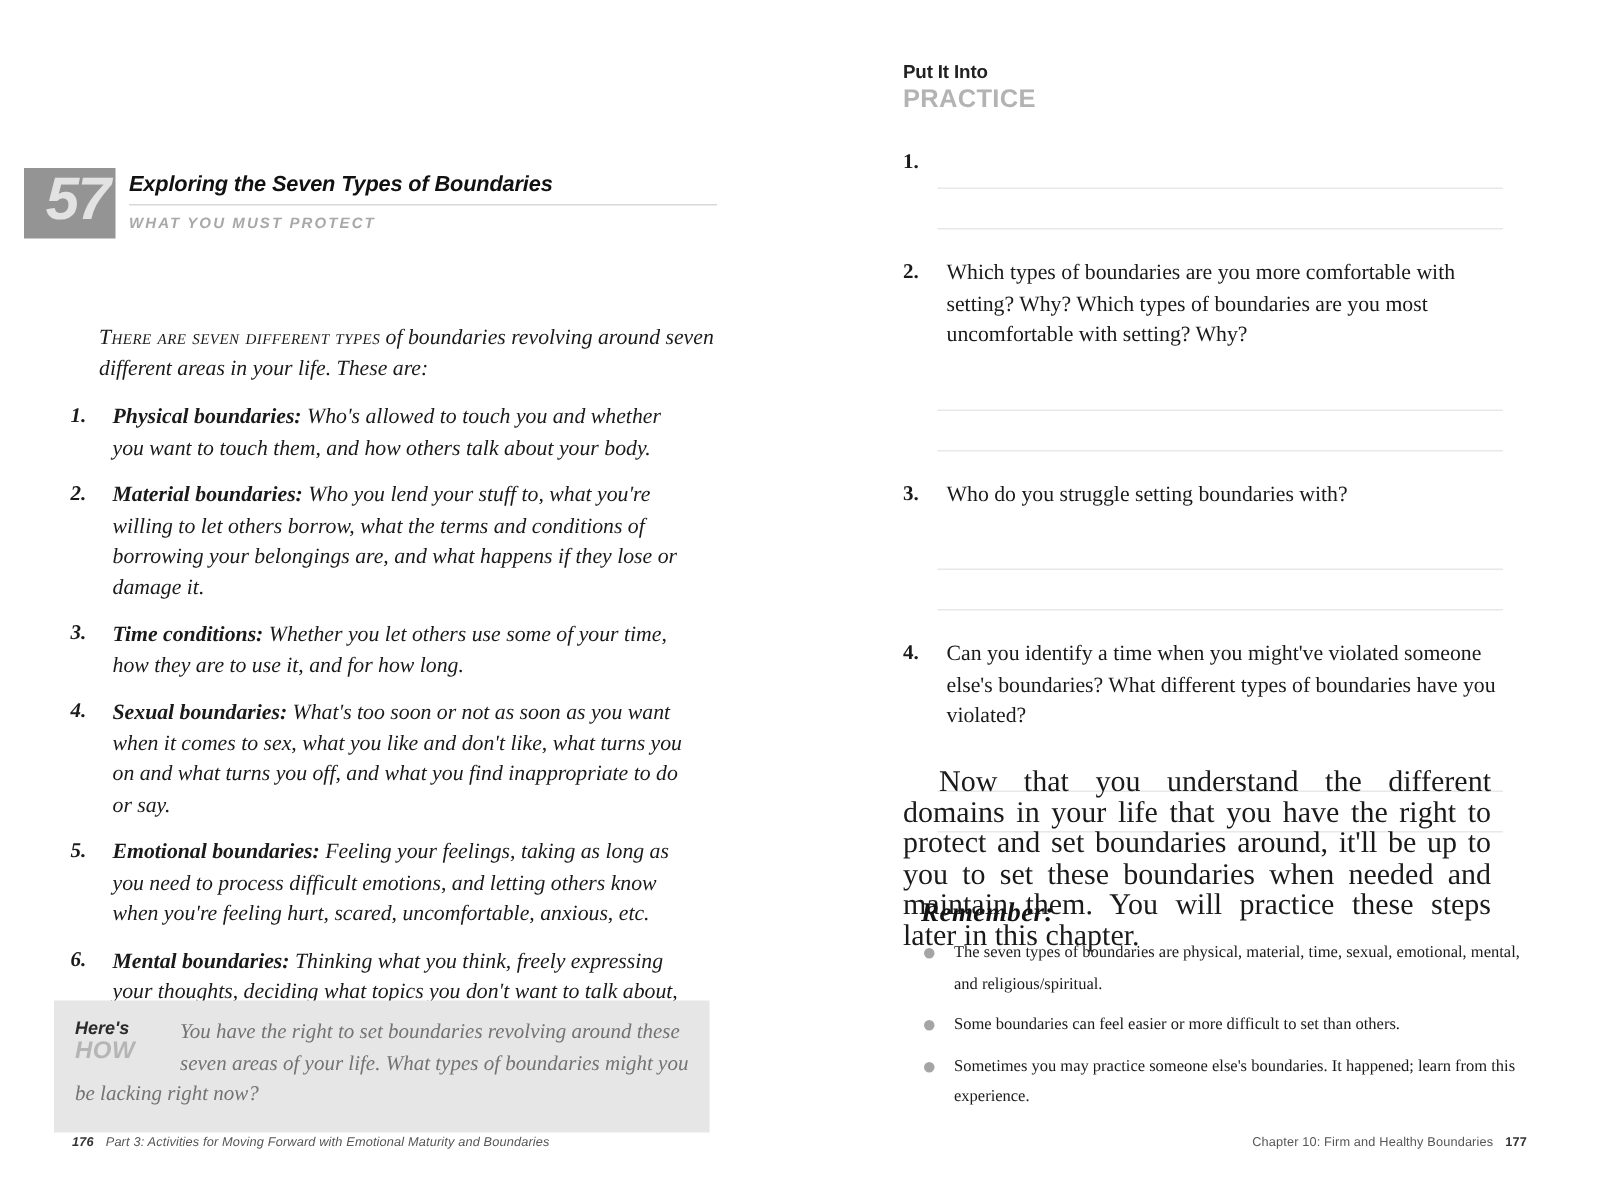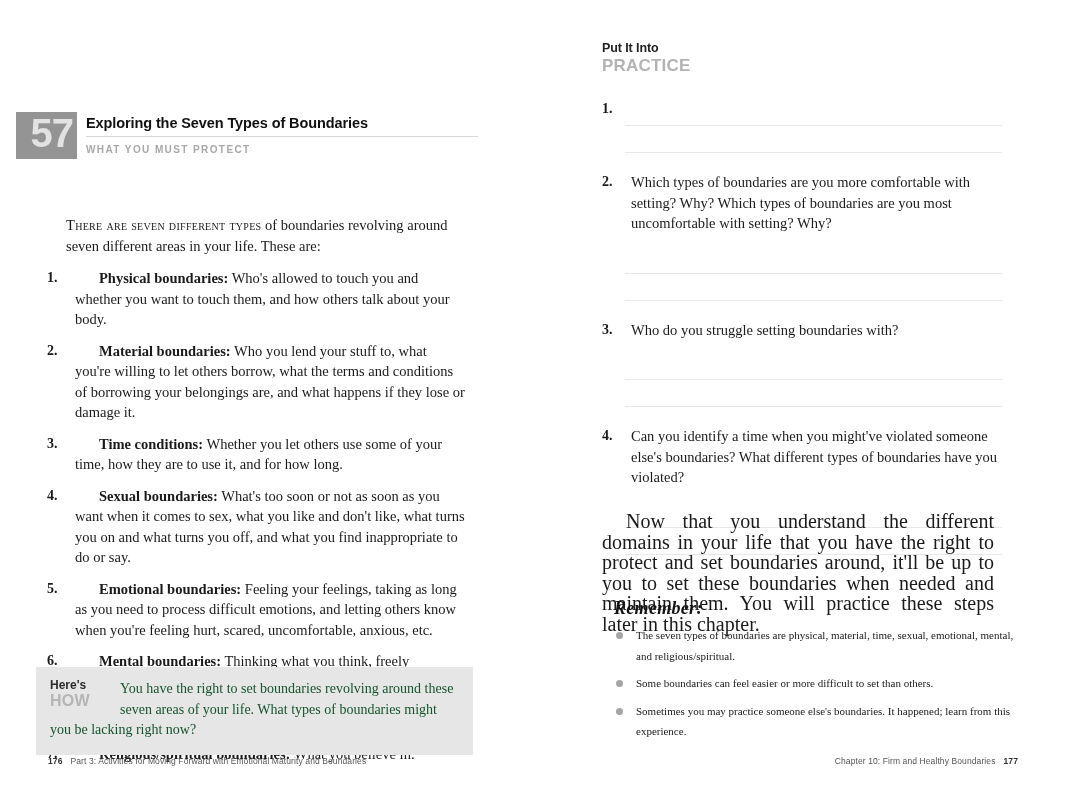"57" .left-page { font-style: none -> italic }
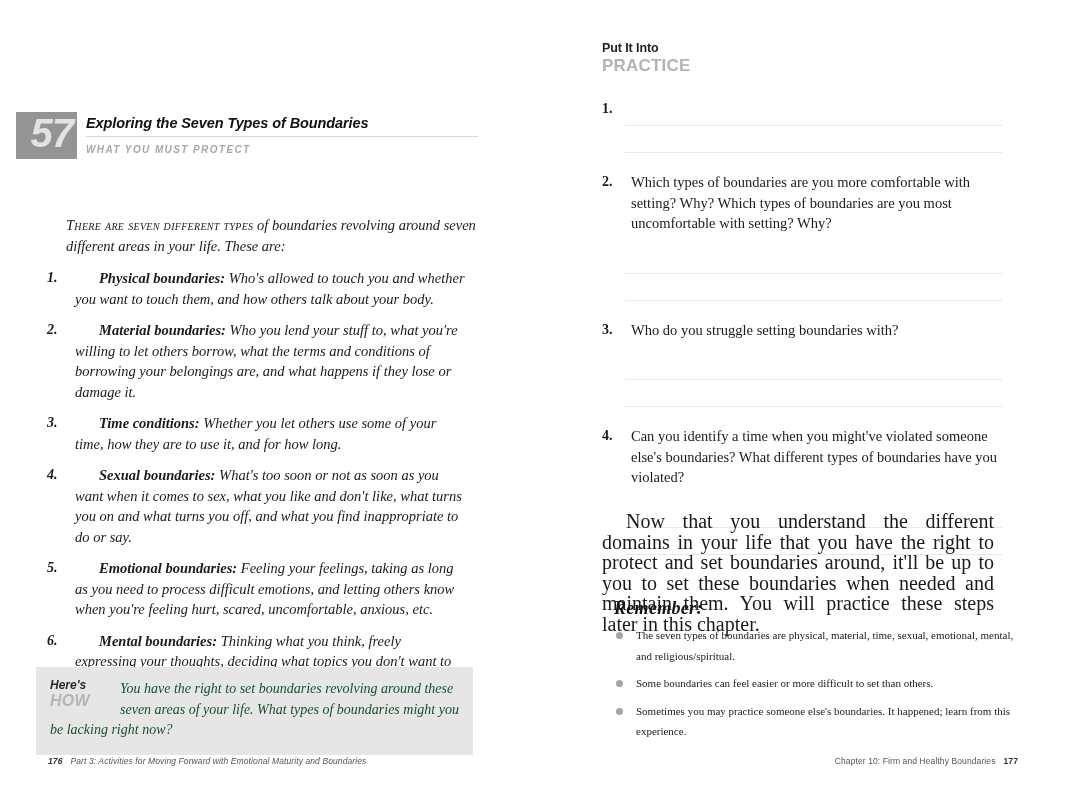"Physical boundaries:" .num-item b { margin-left: 24px -> none }
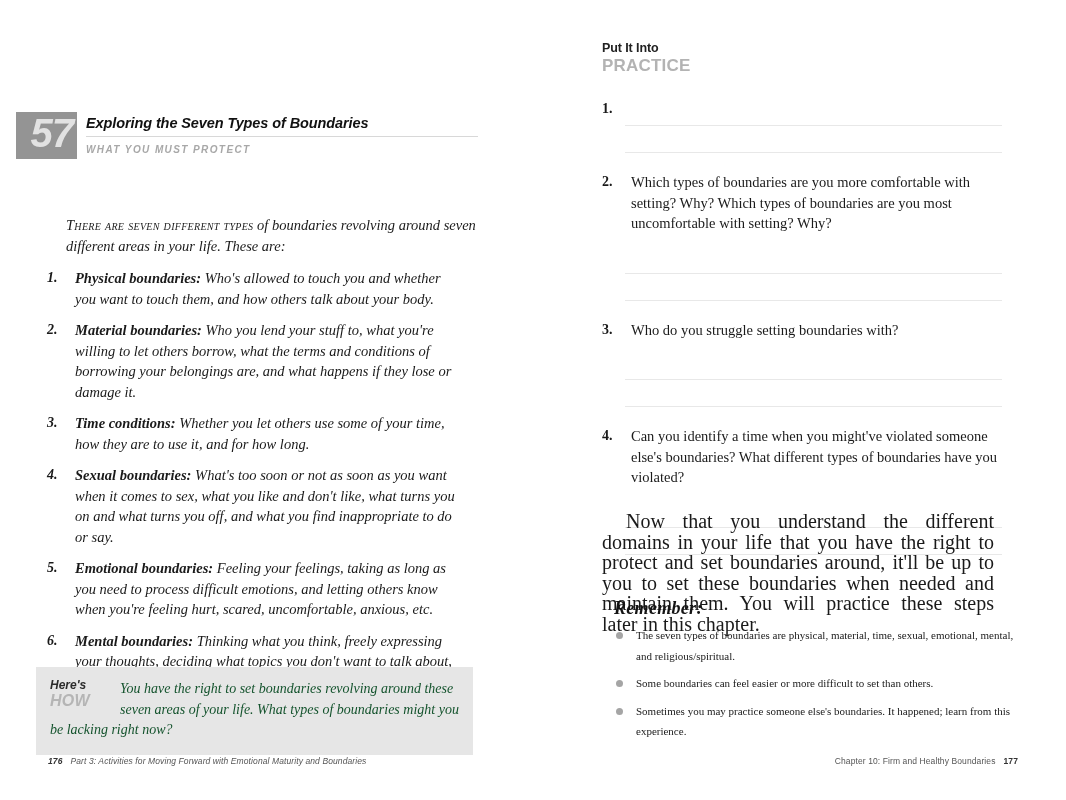"You have the right to" .hh-text { color: #14532d -> #737373 }
